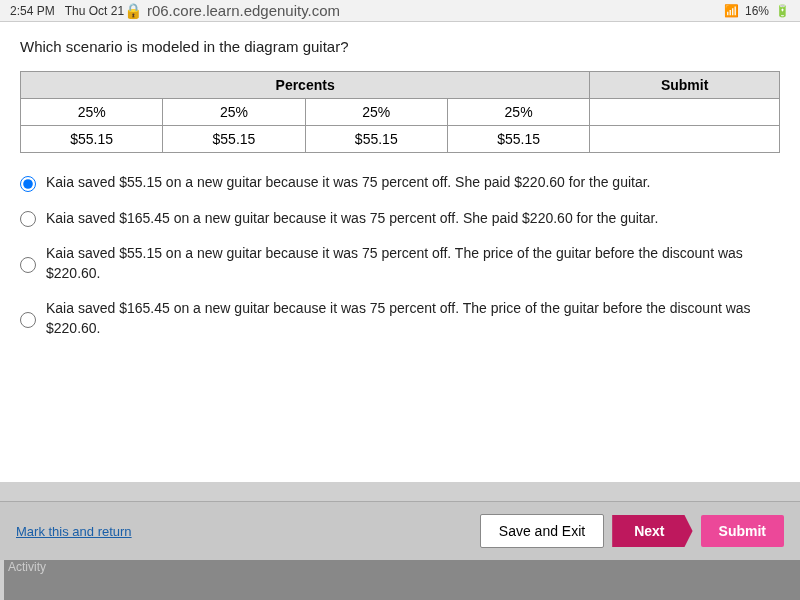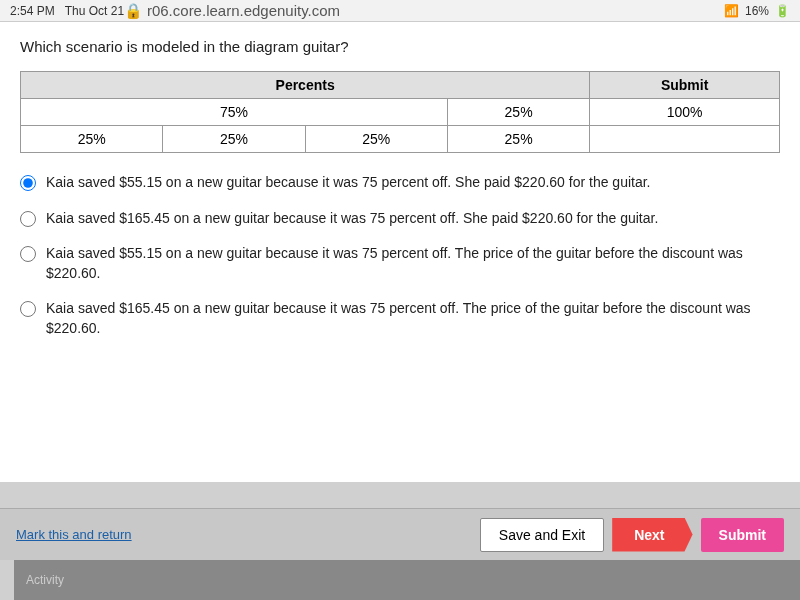"75%" tr { html: <tr> <td>75%</td> <td>25%</td> <td>100%</td> </tr> -> none }
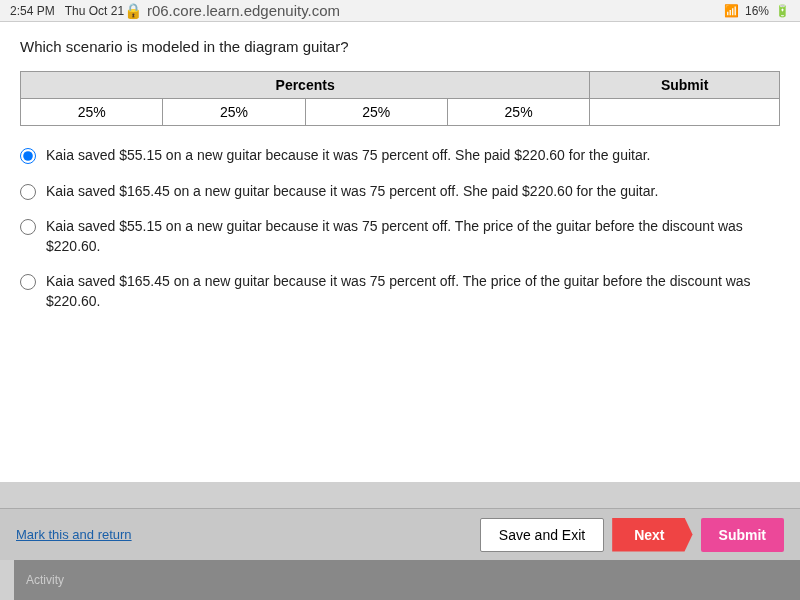"$55.15" tr { html: none -> <tr> <td>$55.15</td> <td>$55.15</td> <td>$55.15</td> <td>$55.15</td> <td></td> </tr> }
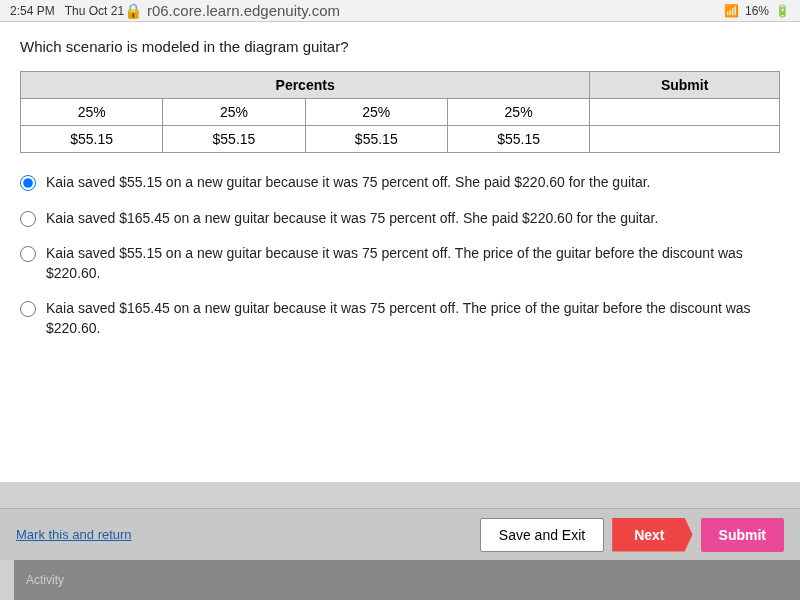"Kaia saved $55.15 on a" .option-item { align-items: flex-start -> center }
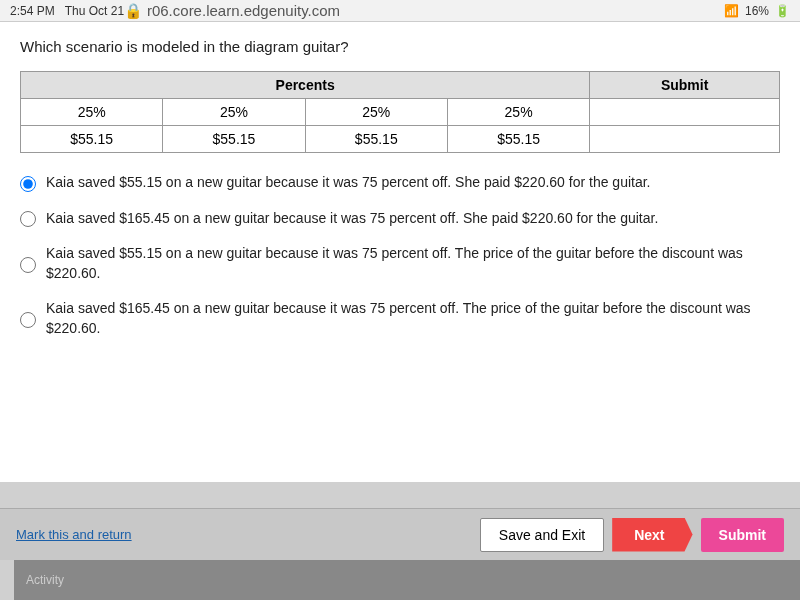"Mark this and return" .bottom-bar { height: 52px -> 59px }
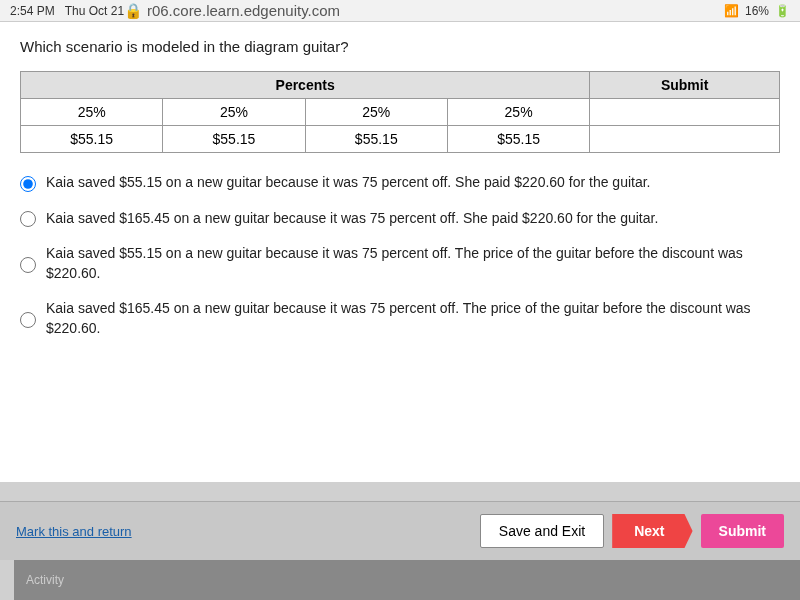"Save and Exit" .bottom-buttons { align-items: none -> center }
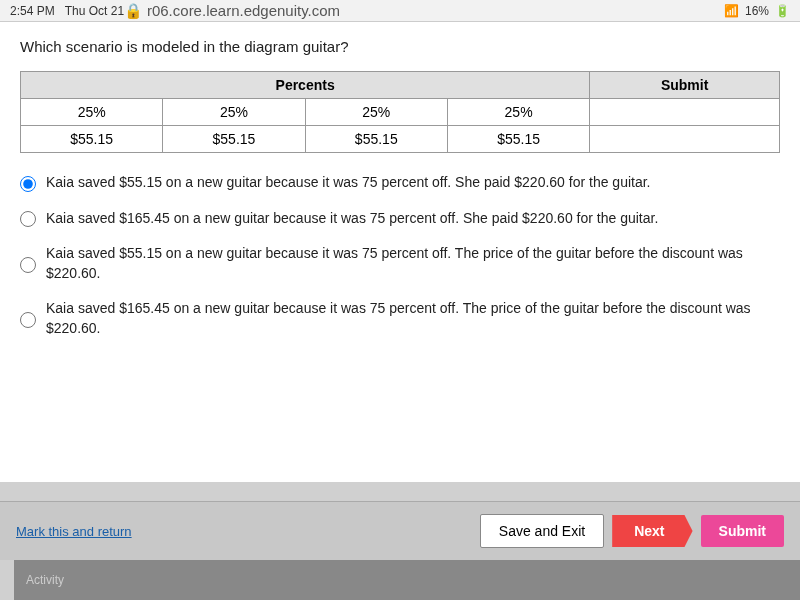"Next" .btn-next { background: #ef4444 -> #be185d }
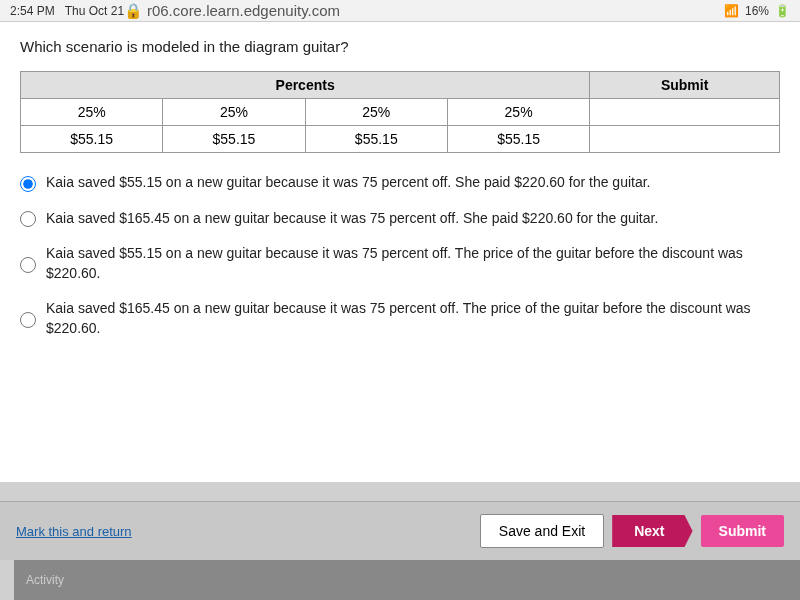"Activity" .activity-bar { align-items: center -> flex-start; left: 14px -> 4px; padding: 0 12px -> 0 4px }
